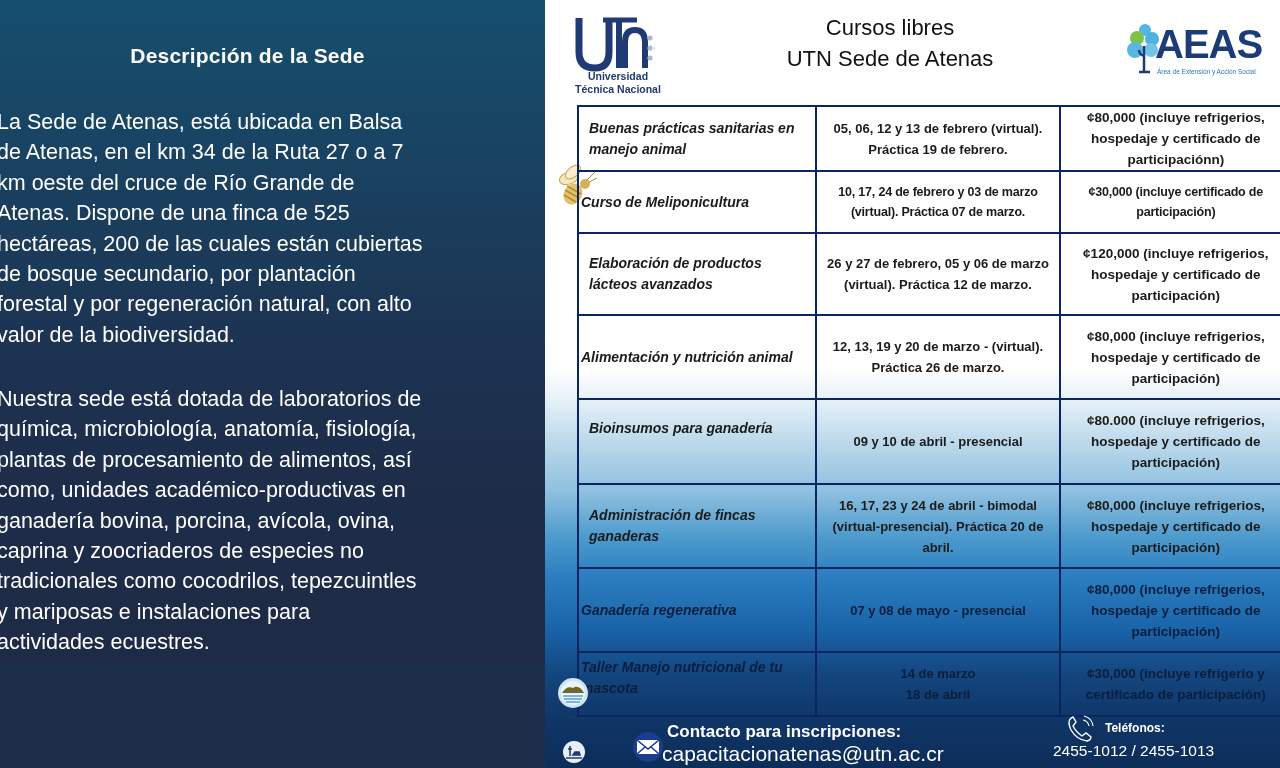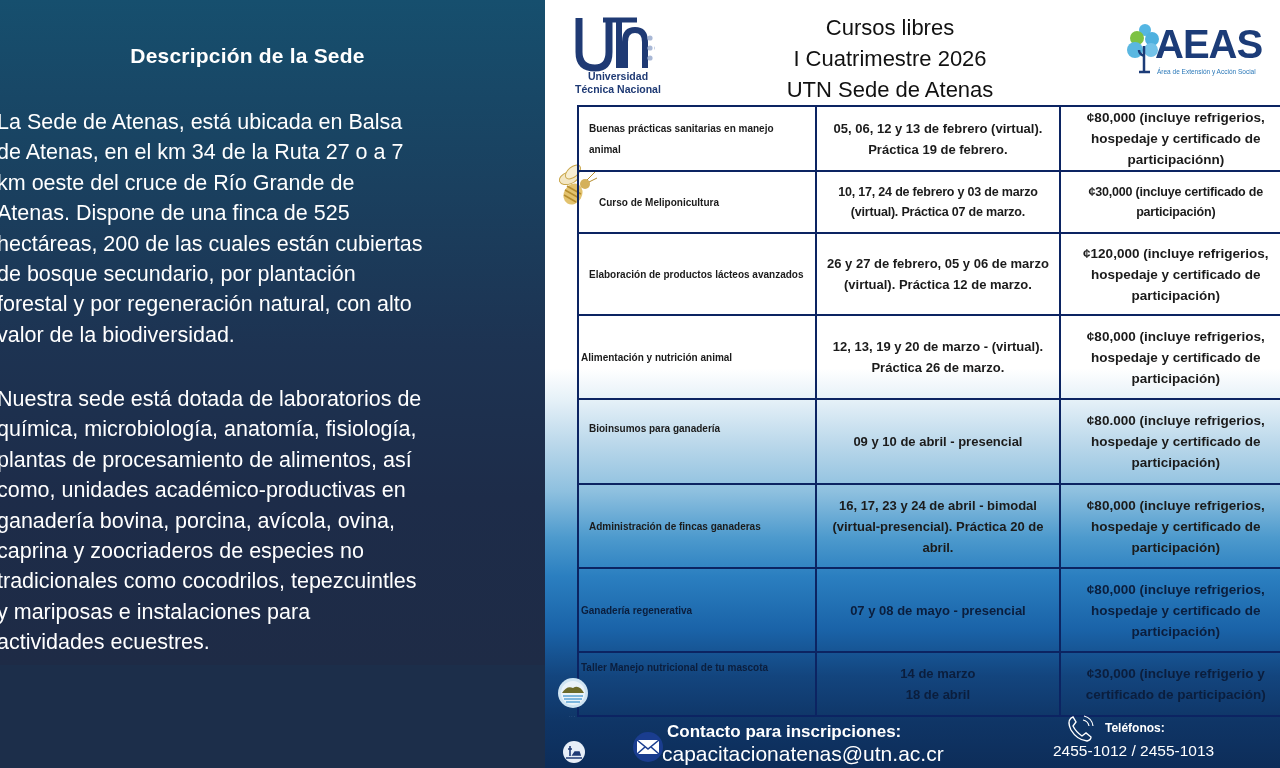"I Cuatrimestre 2026" div { html: <div>I Cuatrimestre 2026</div> -> none }
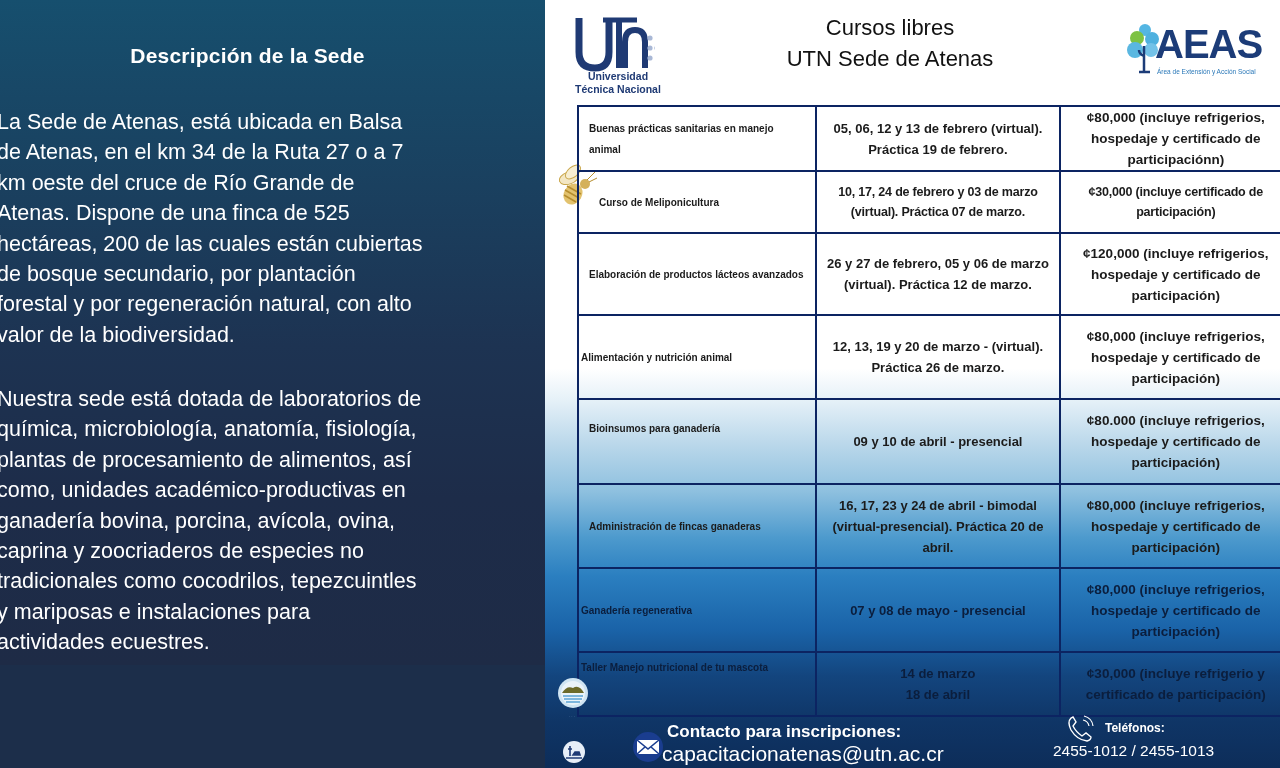"Buenas prácticas sanitarias en manejo" .course-table td.c-name { font-size: 10px -> 14px; font-style: none -> italic }
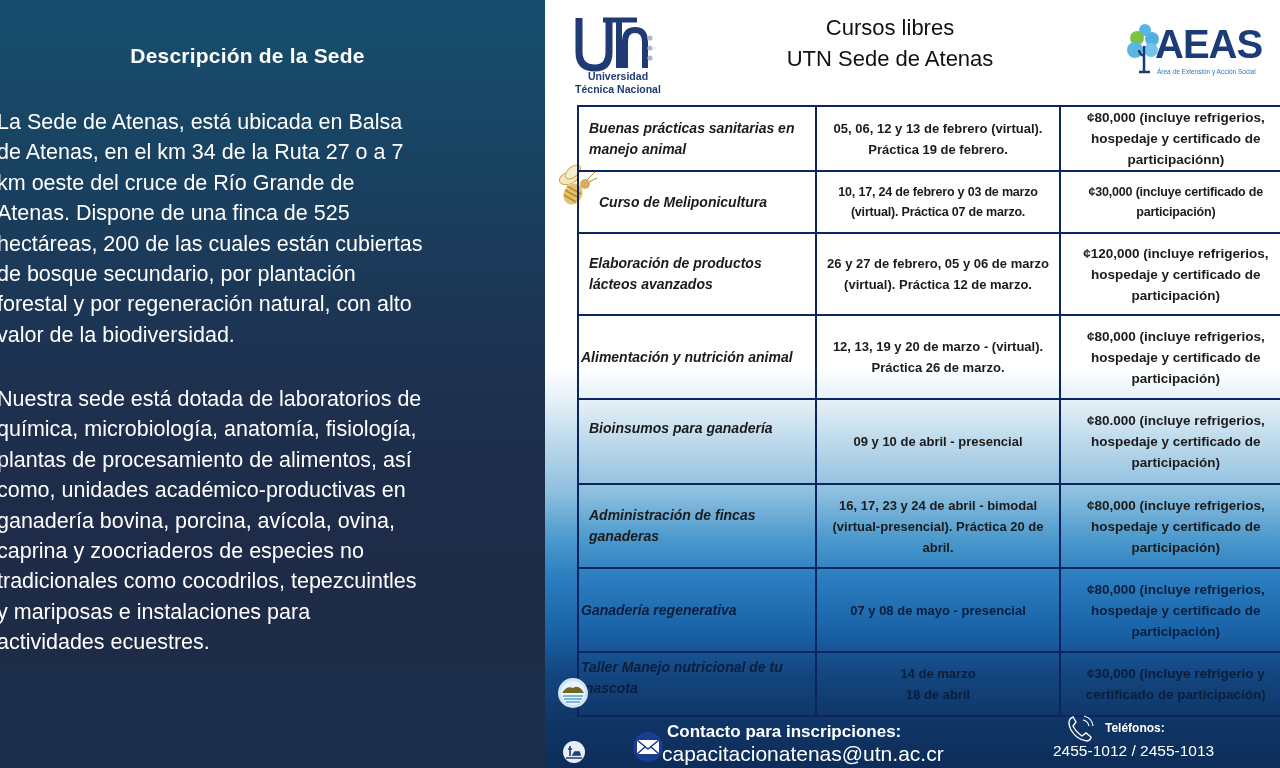"Curso de Meliponicultura" td.c-name { padding-left: 20px -> 2px }
